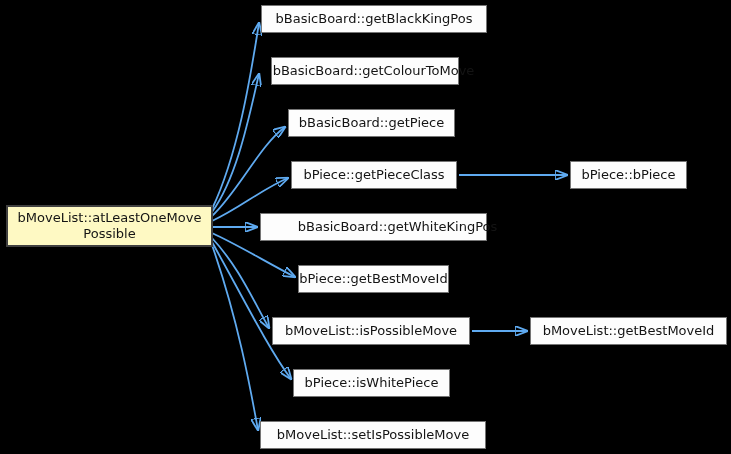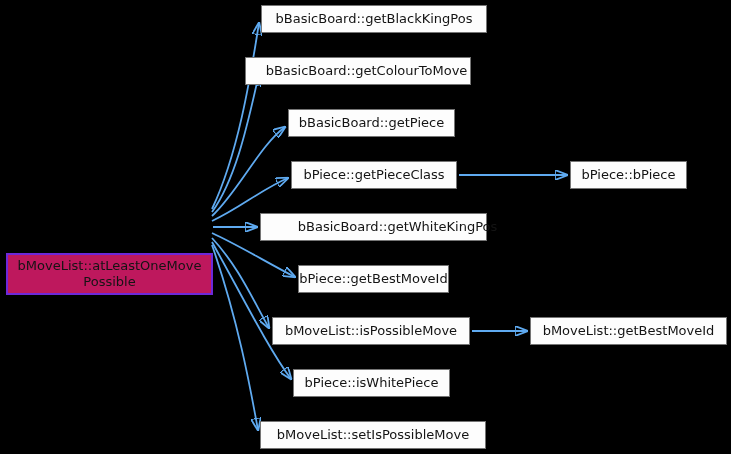"bBasicBoard::getColourToMove" .n-colourtomove { left: 245px -> 271px; width: 226px -> 188px }
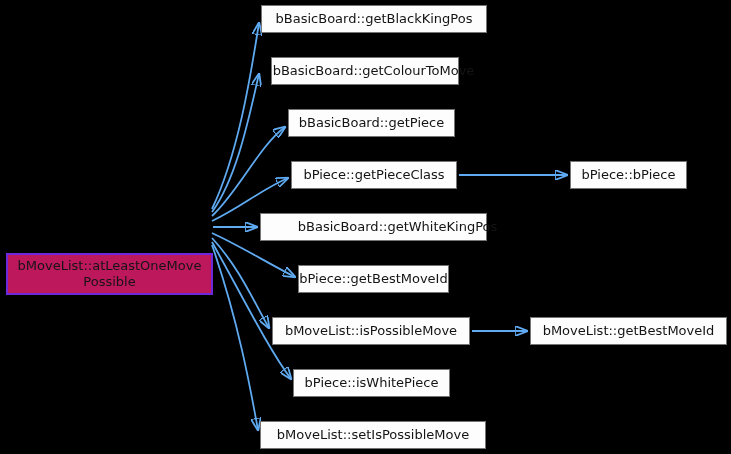"bMoveList::atLeastOneMove" .node.main { background: #be185d -> #fef9c3; border: 2px solid #6d28d9 -> 2px solid #404040; margin-top: 48px -> none }
